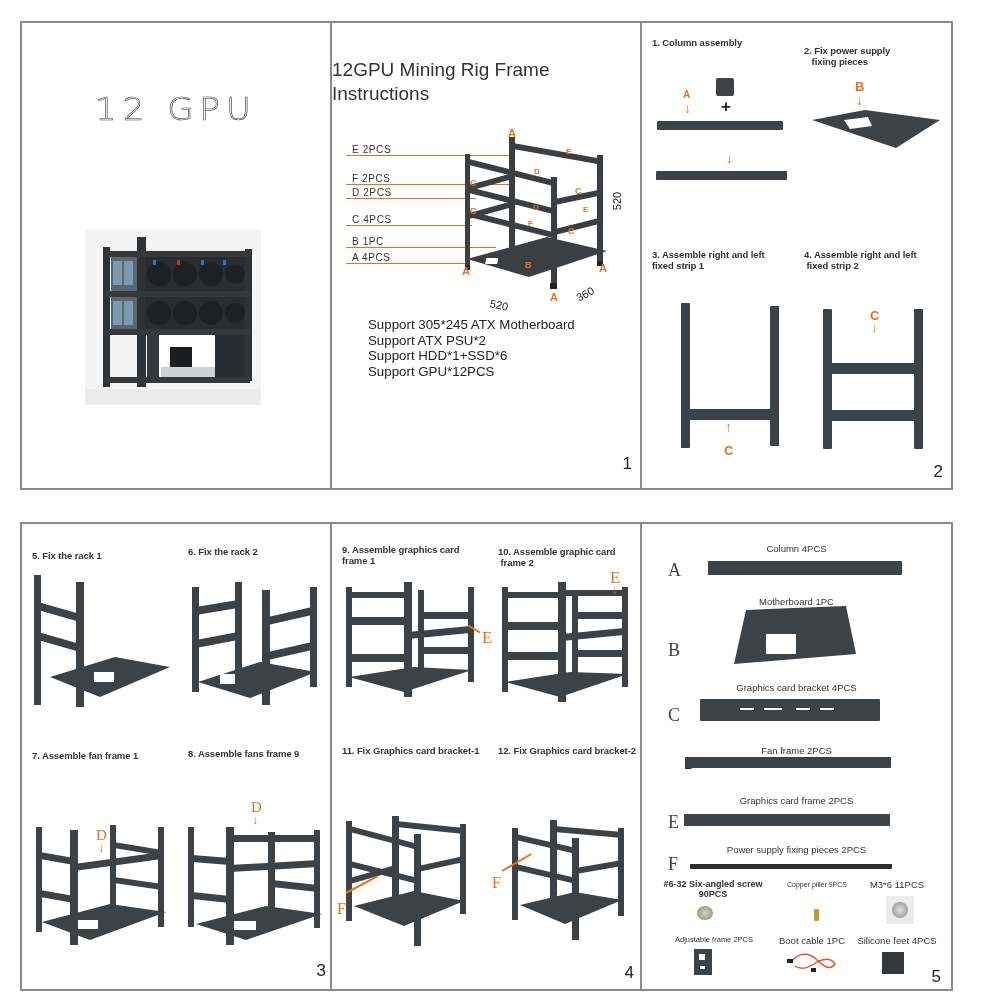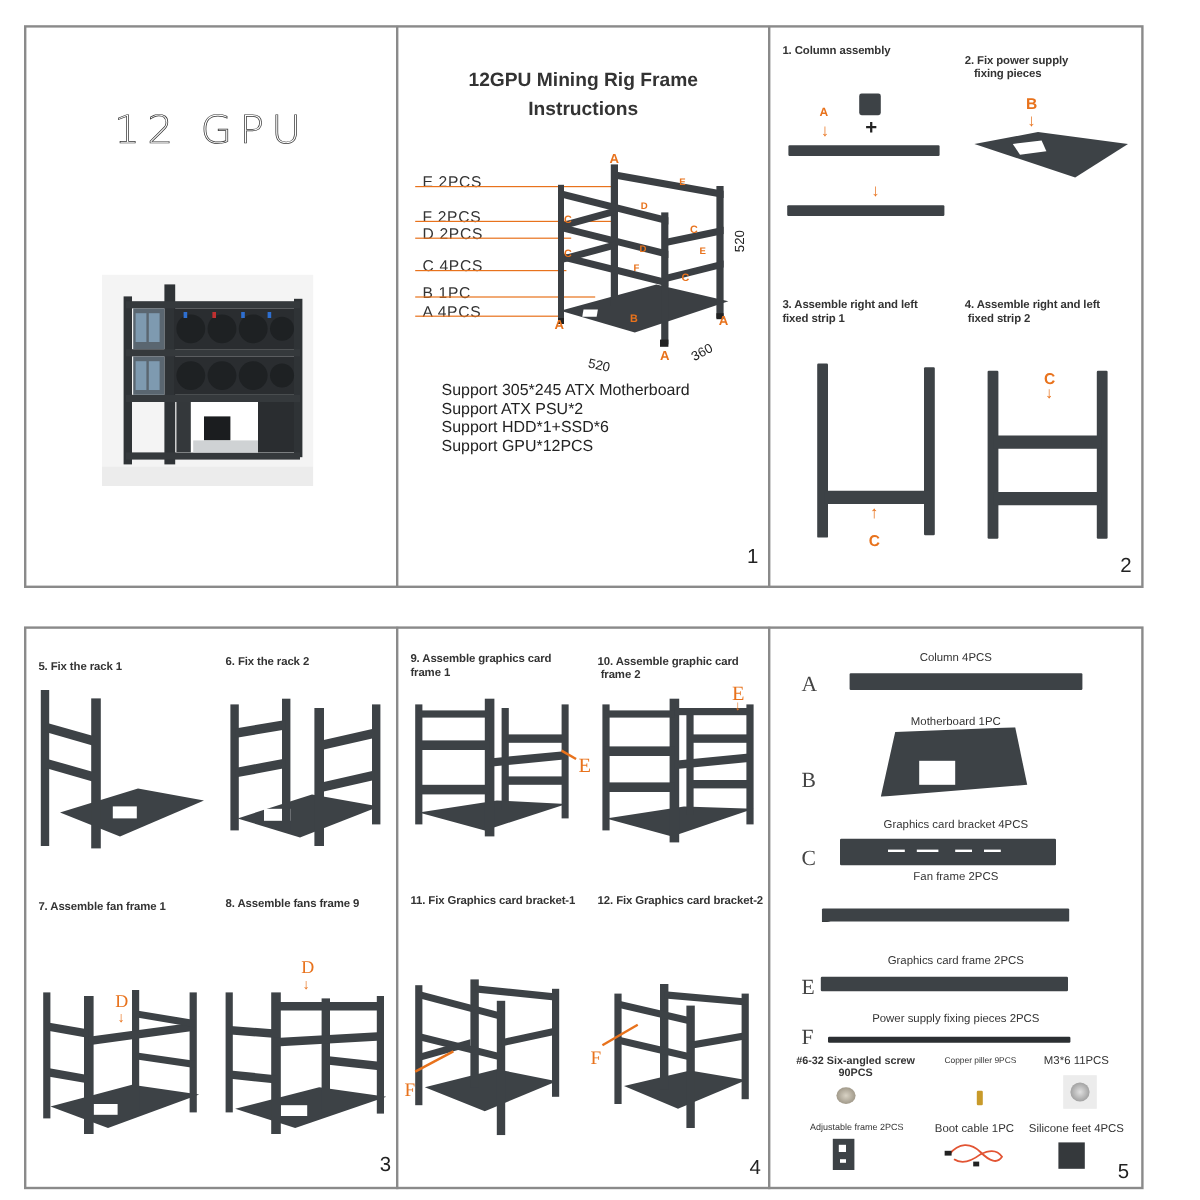"12GPU Mining Rig Frame" .instr-title { font-size: 16px -> 19px; font-weight: bold -> normal; text-align: center -> none }
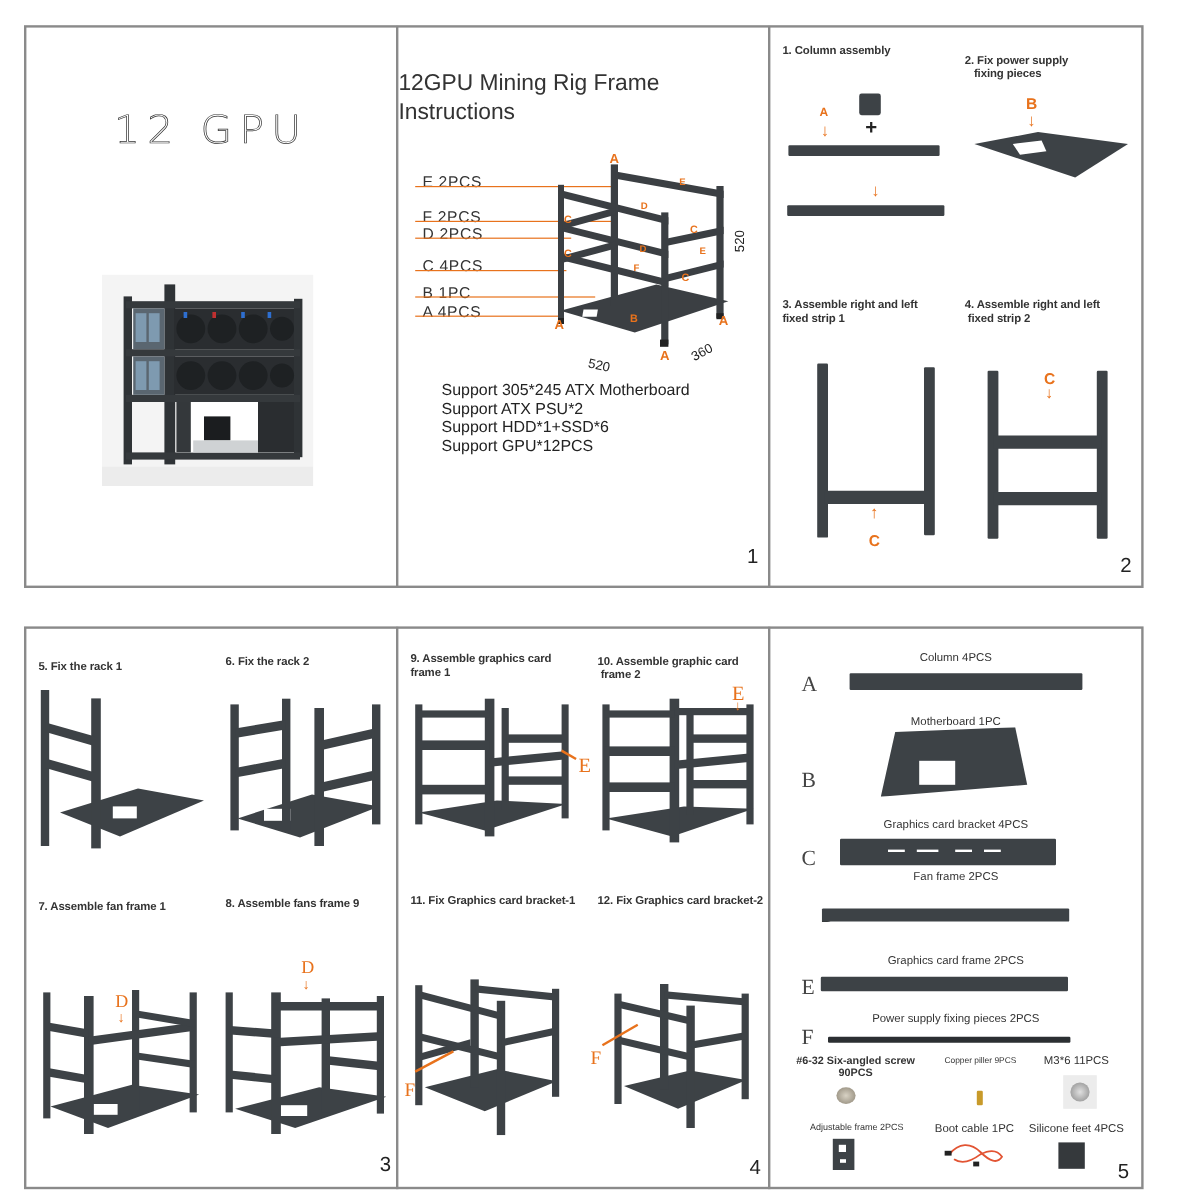"E 2PCS" .plbl { font-size: 13px -> 10px }
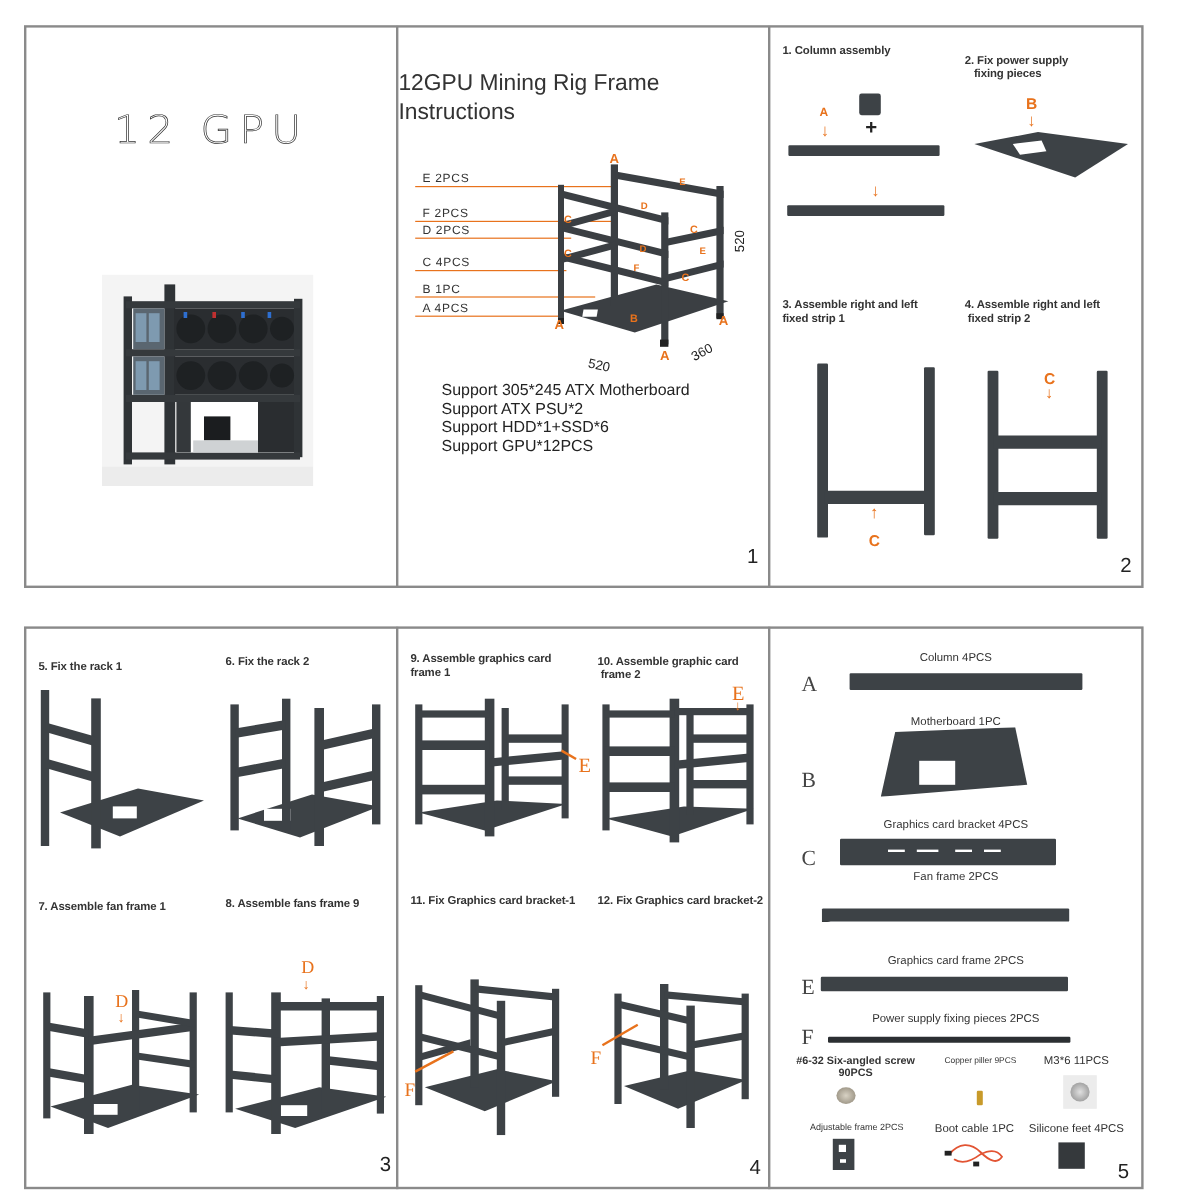"Fan frame 2PCS" div.part-lbl { top: 201px -> 221px }
